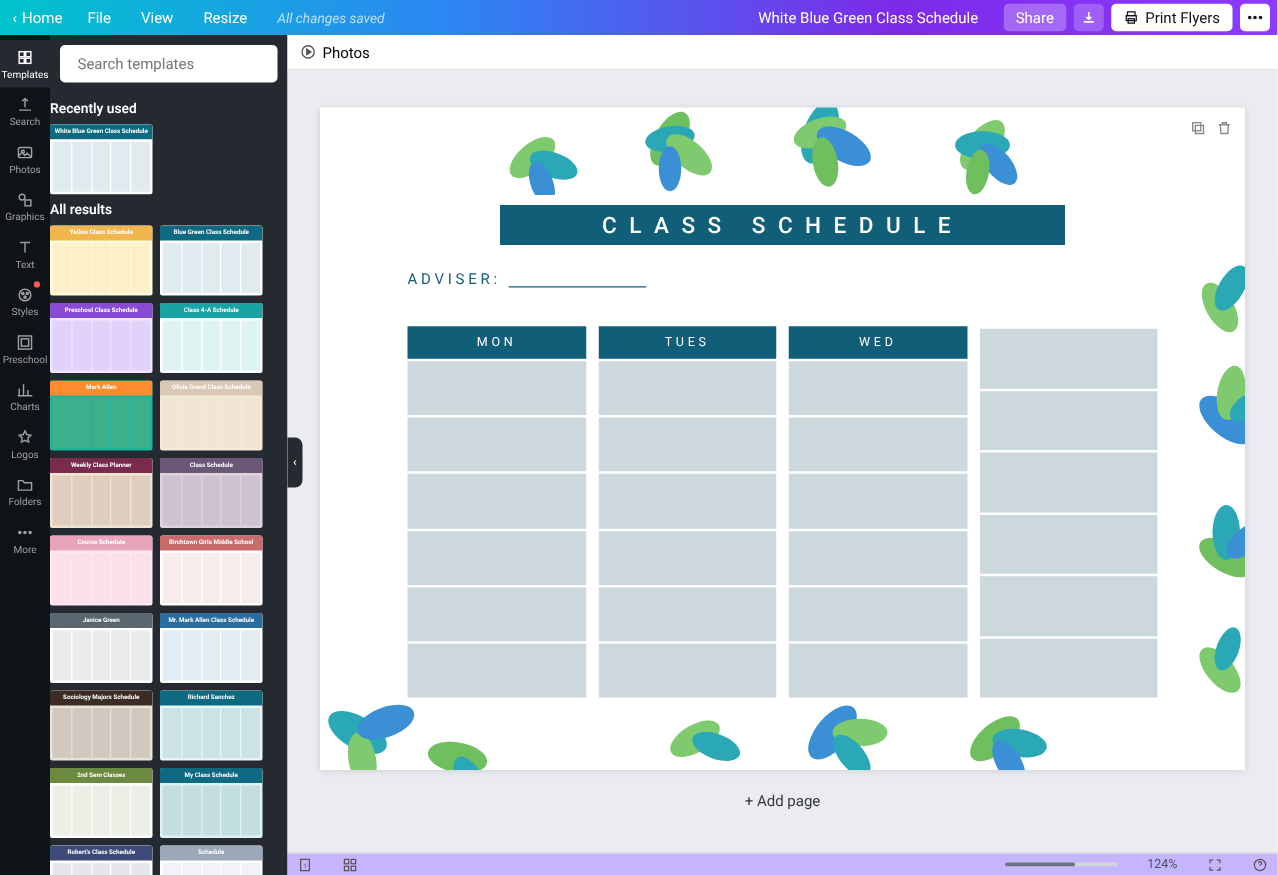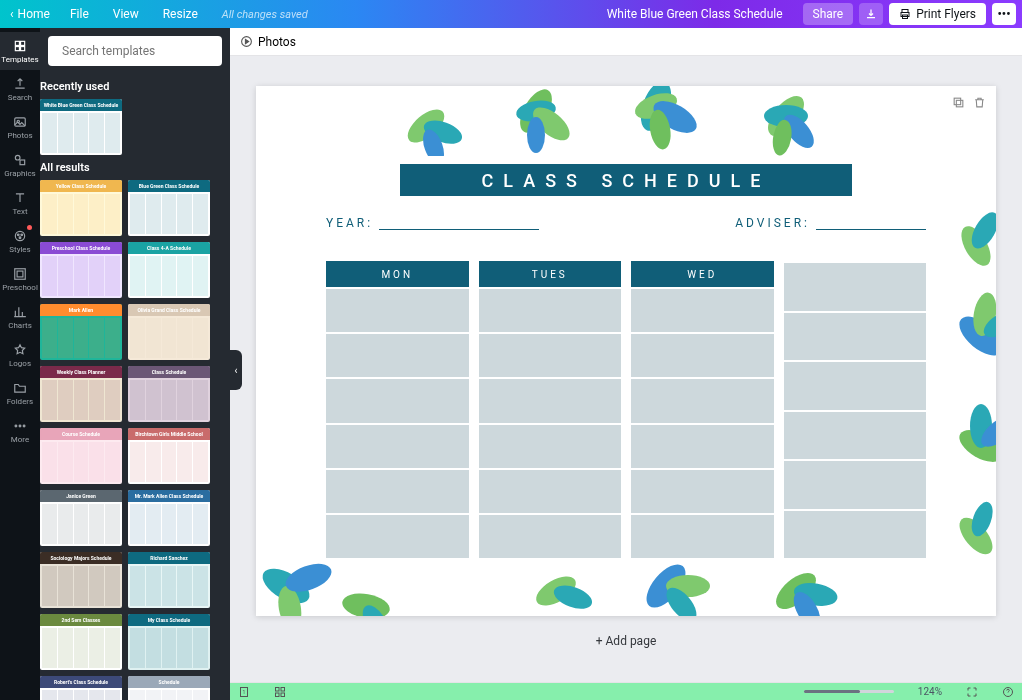"YEAR:" div.field { html: <div> <span>YEAR:</span> <span></span> </div> -> none }
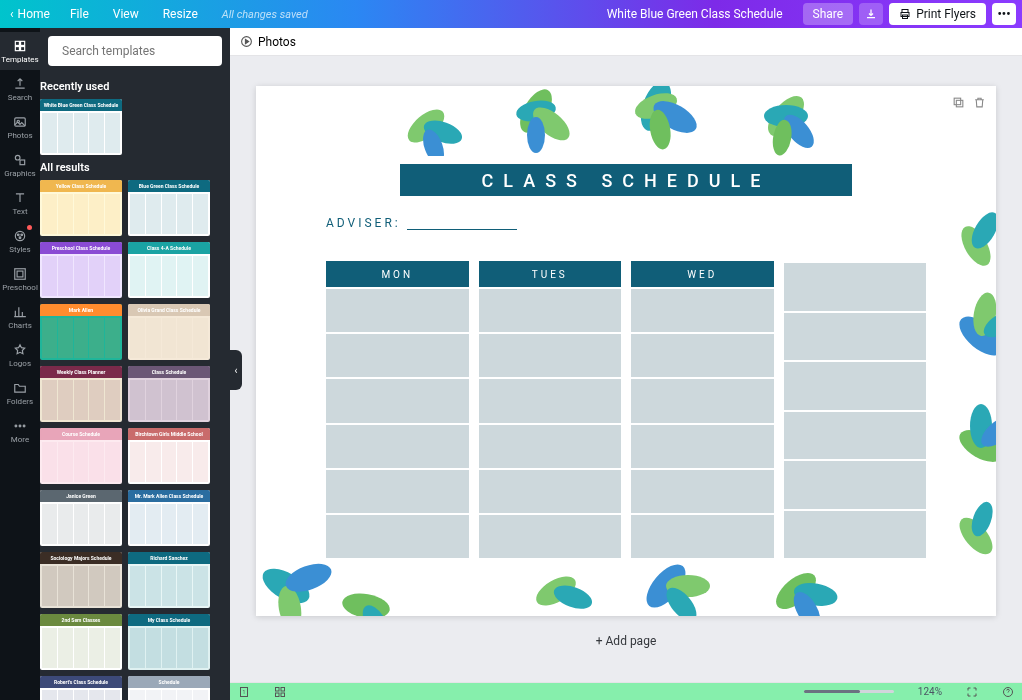"124%" .status { background: #86efac -> #c4b5fd }
